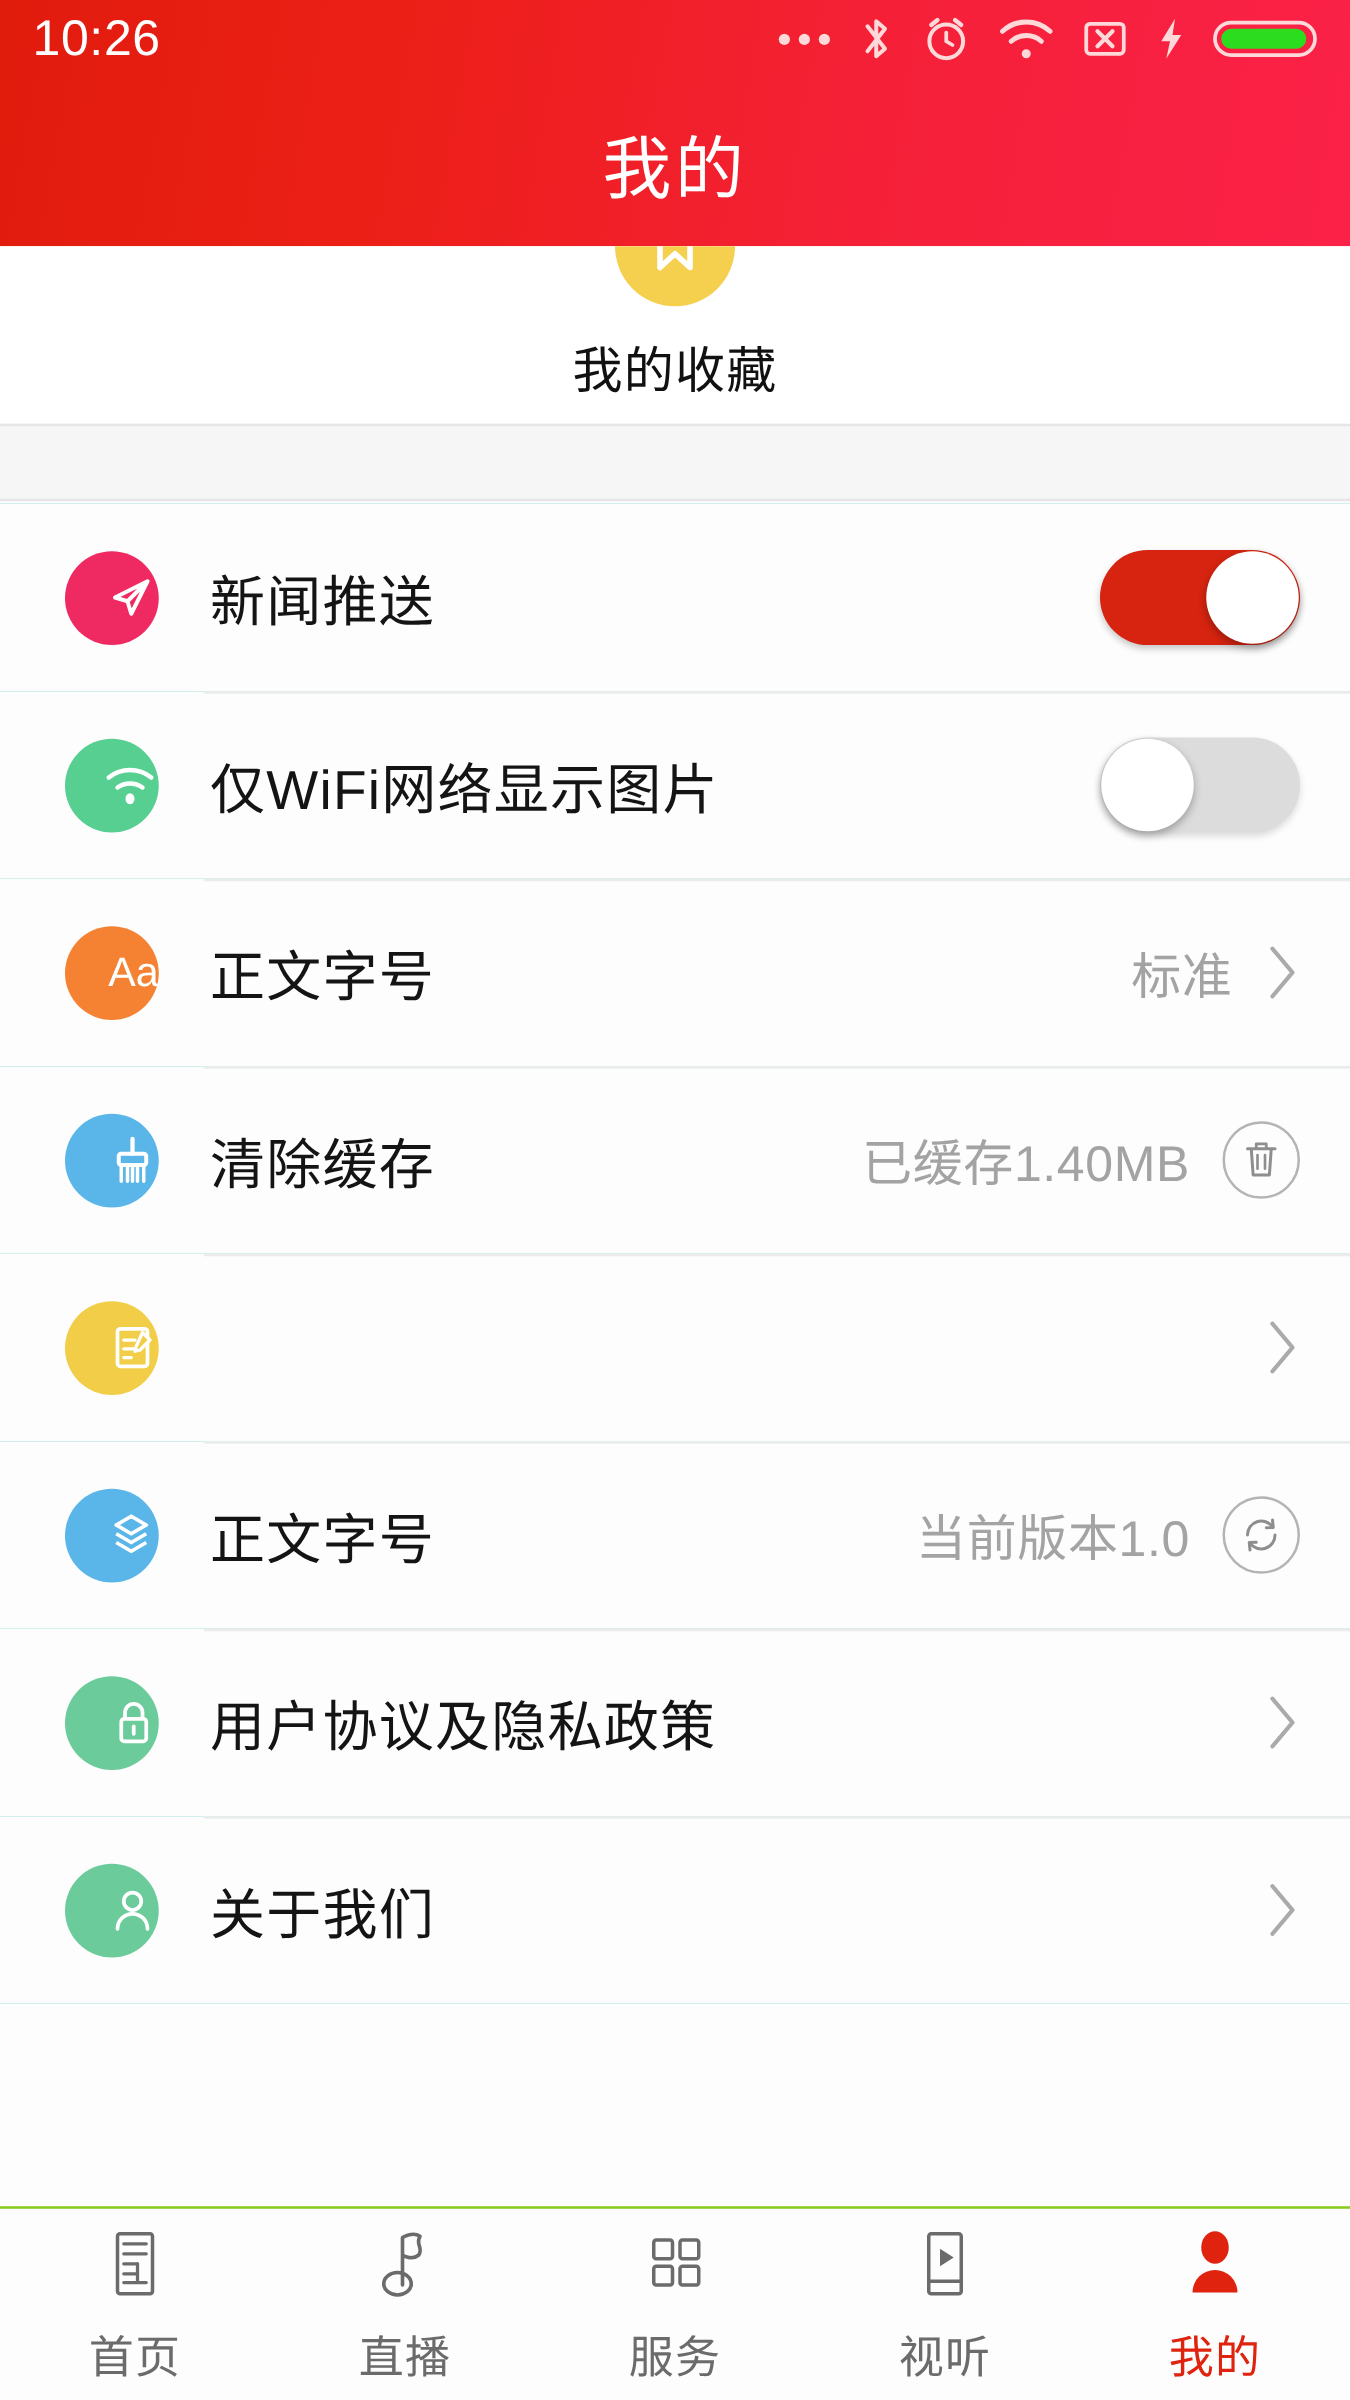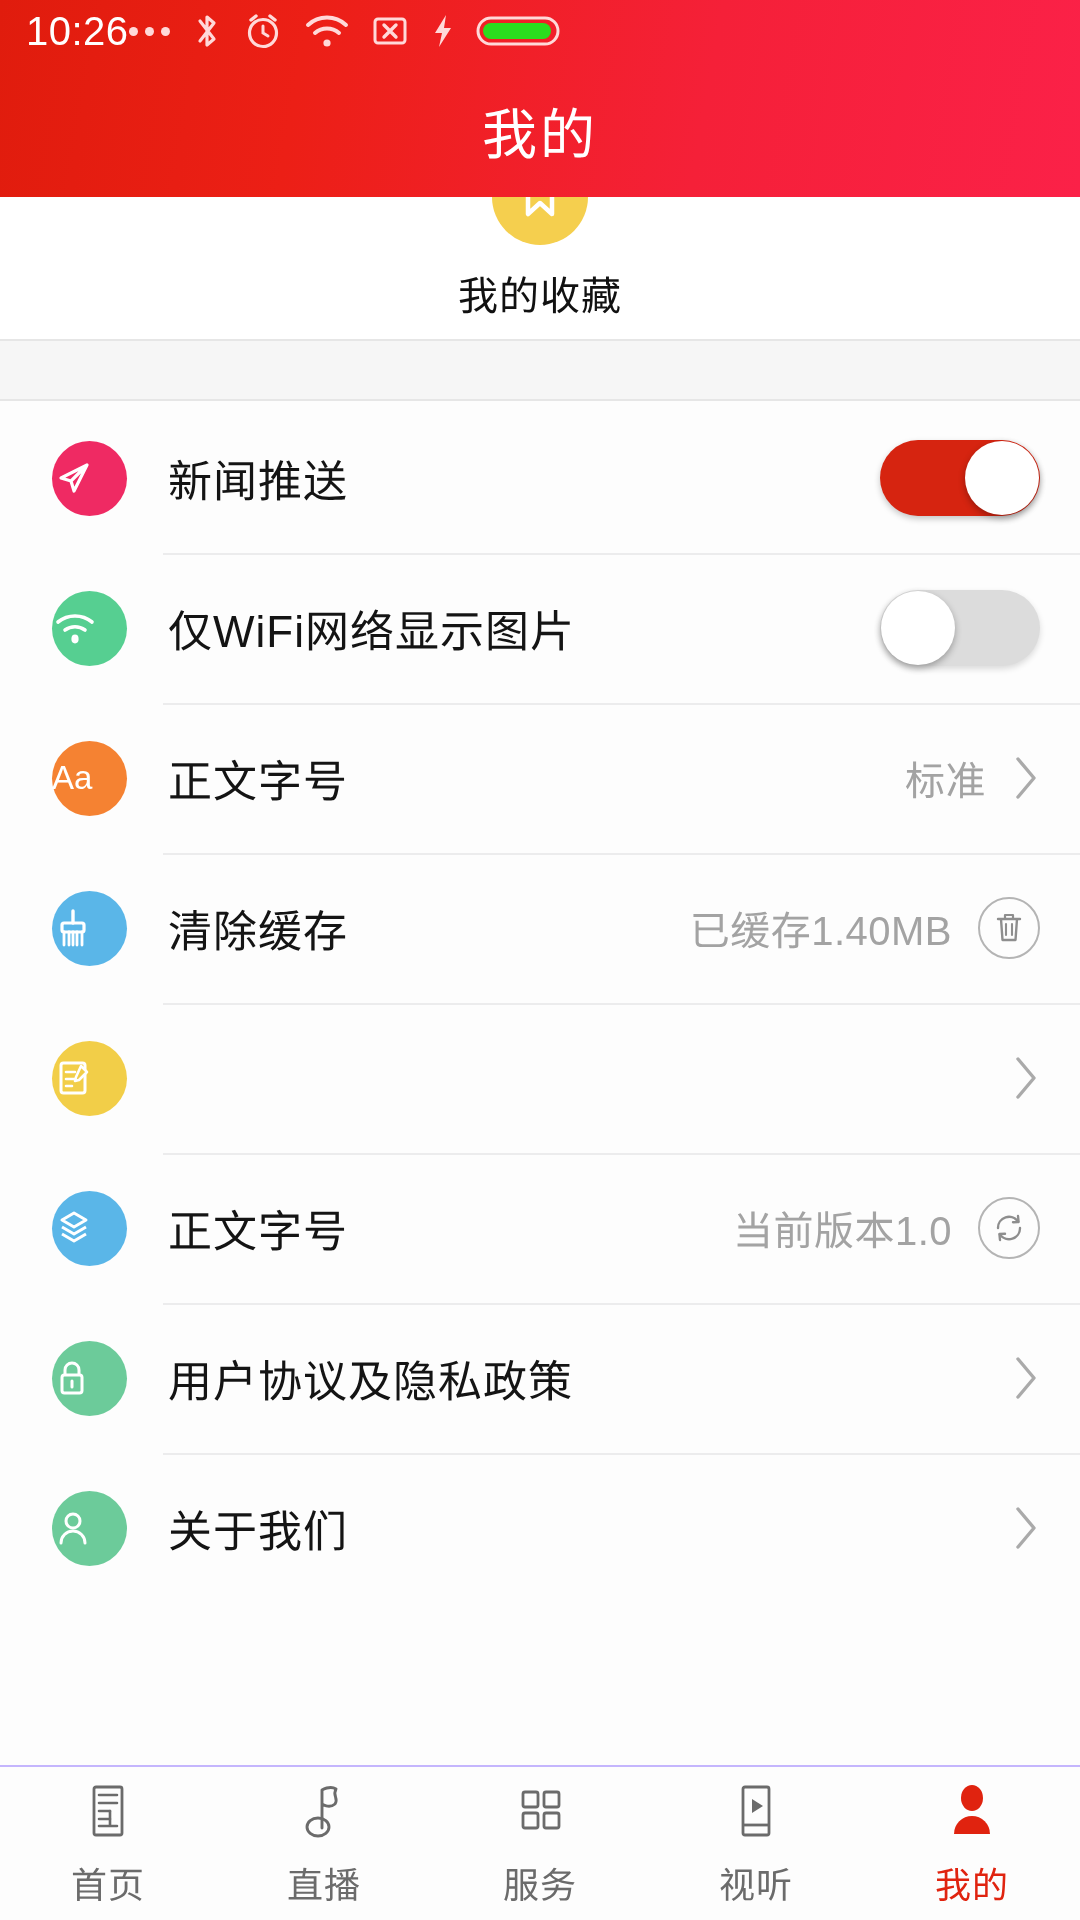"10:26" .statusbar { justify-content: flex-start -> space-between }
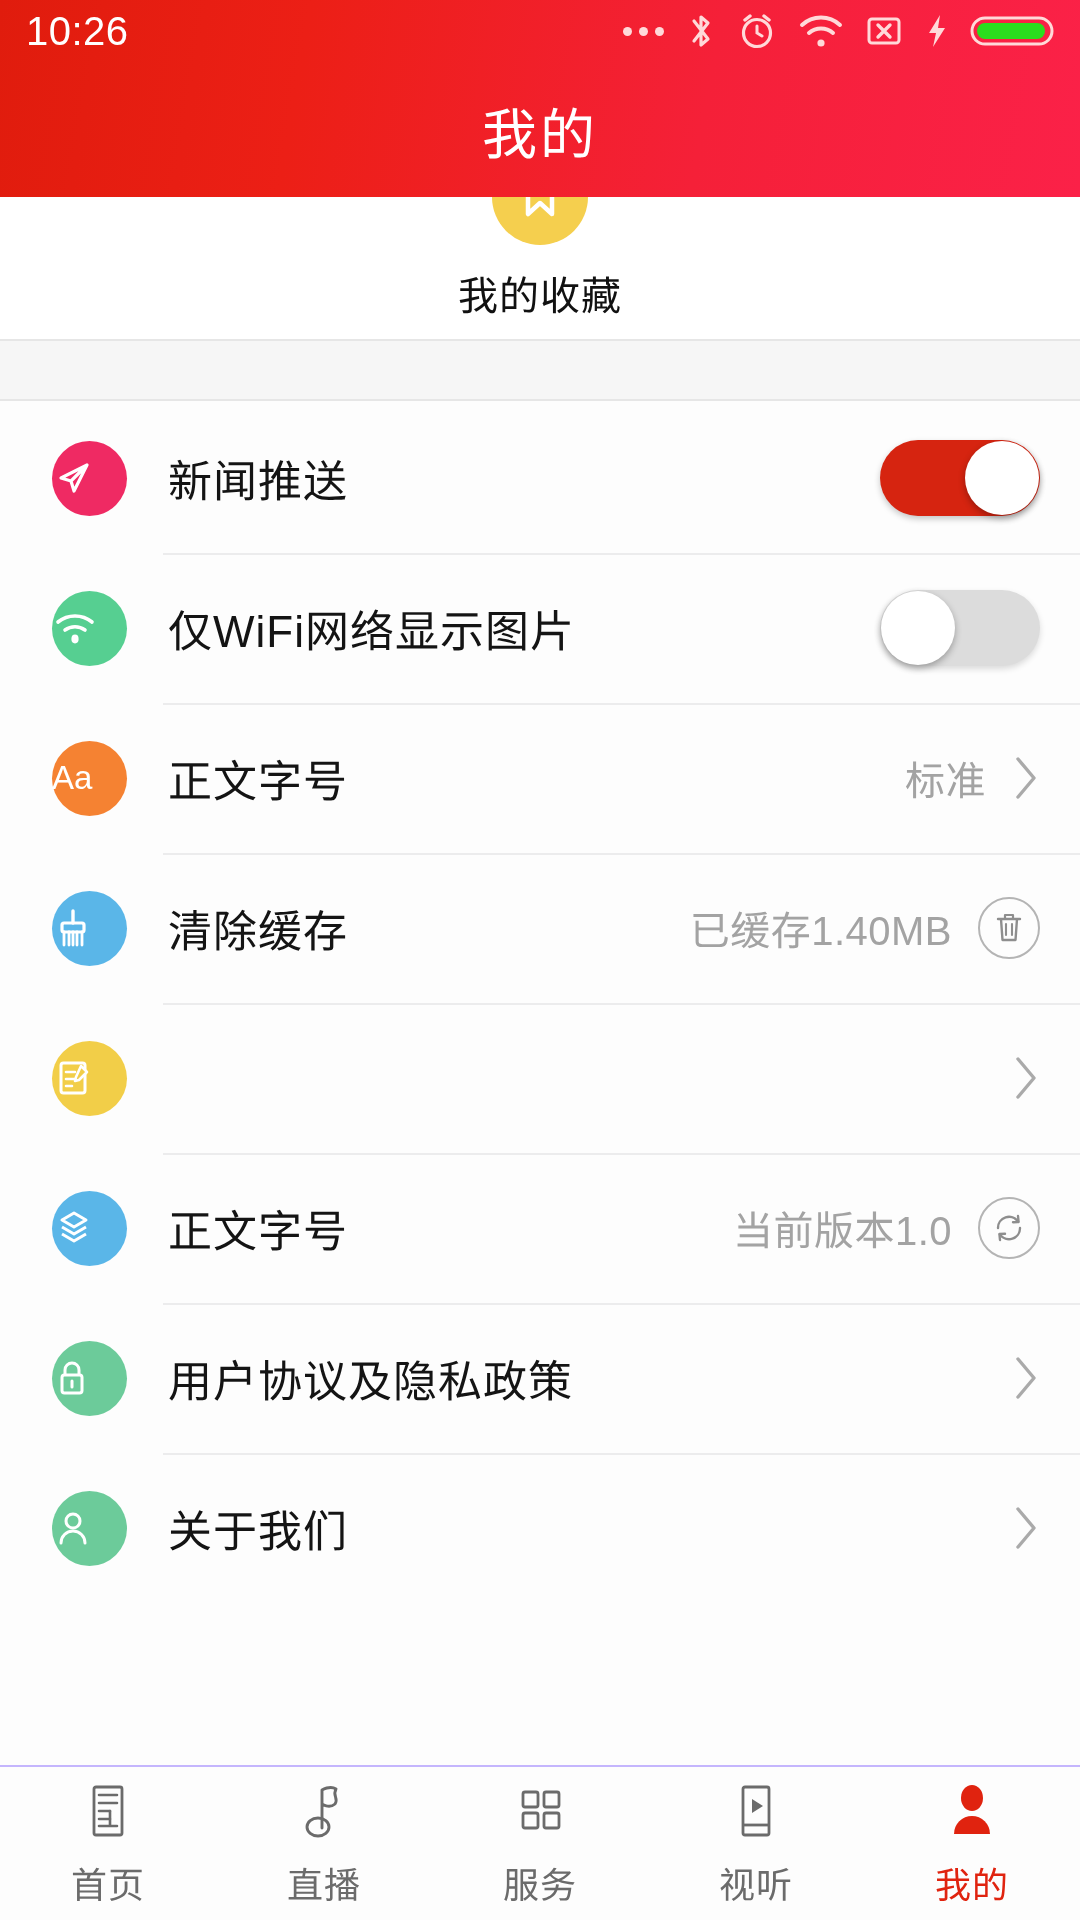"Aa" .ico { justify-content: flex-start -> flex-end }
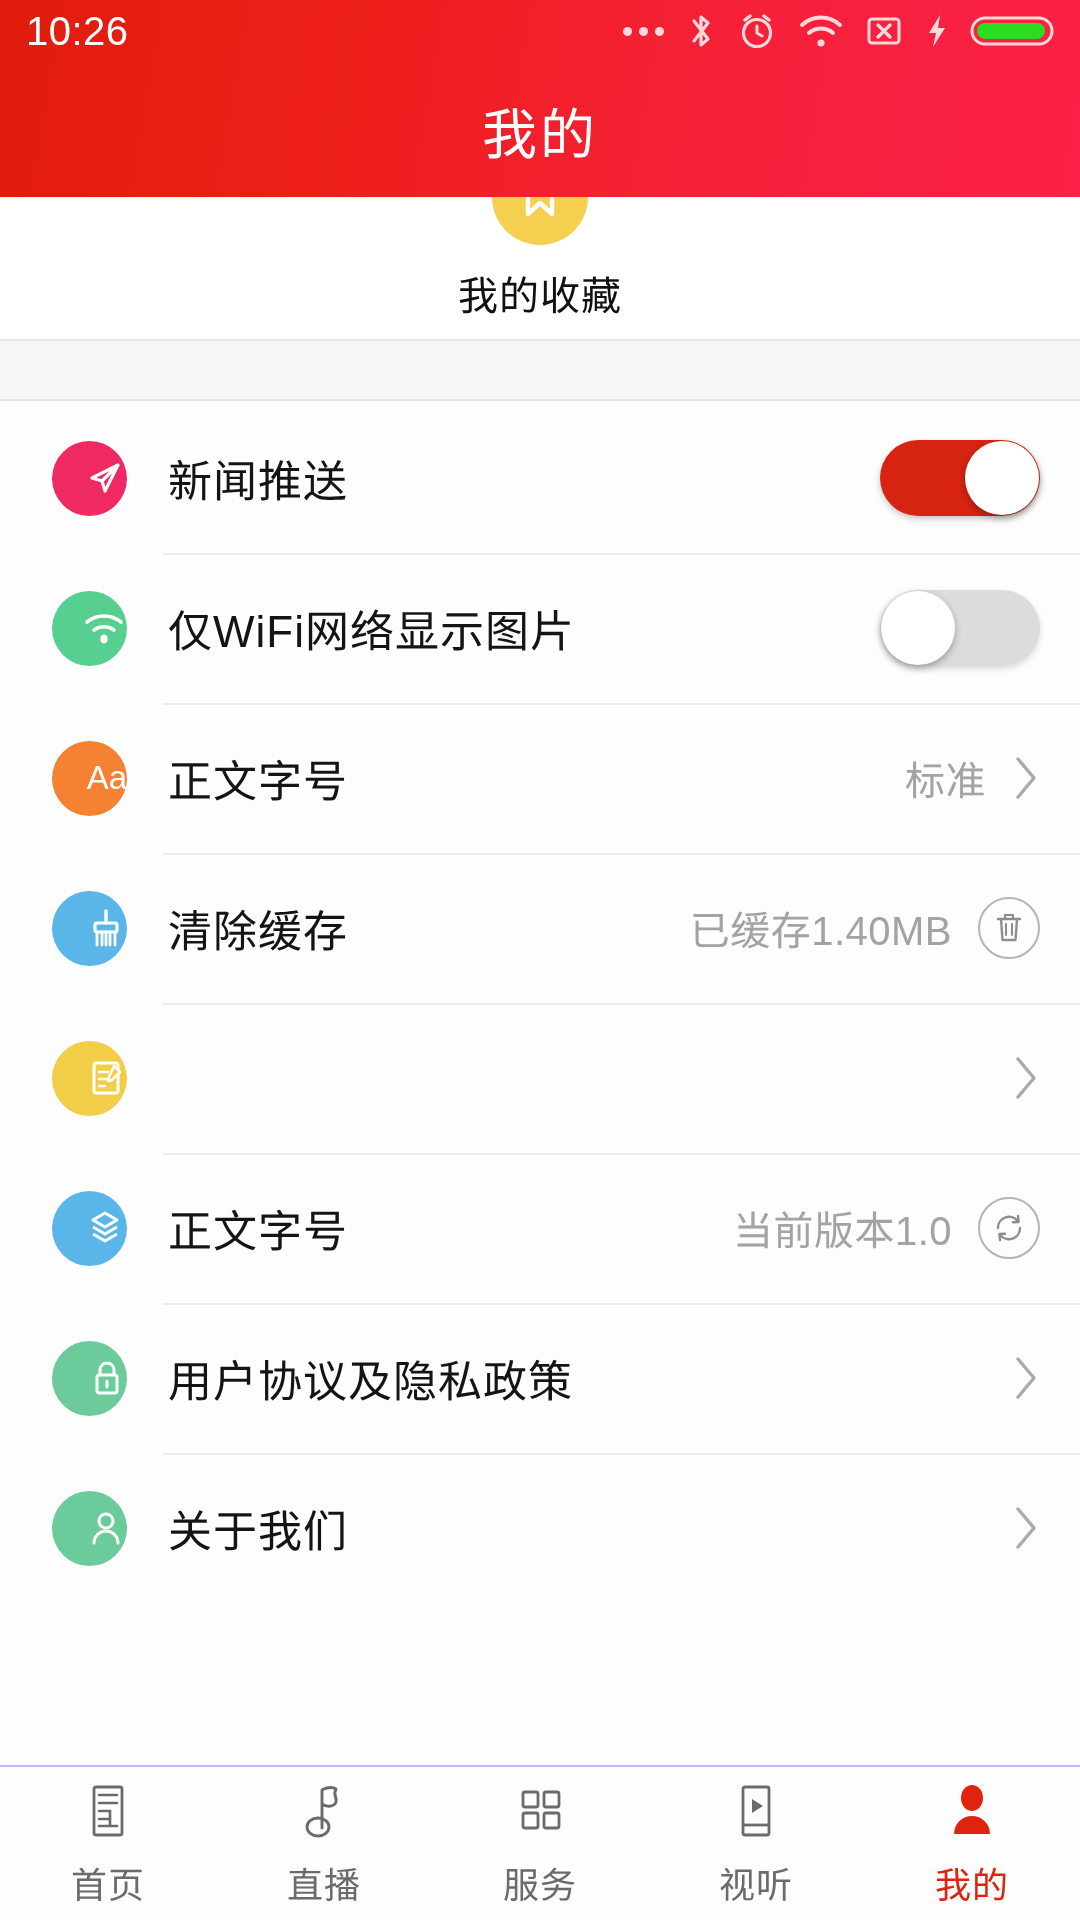"首页" .tabbar { border-top: 2px solid #c4b5fd -> 2px solid #84cc16 }
